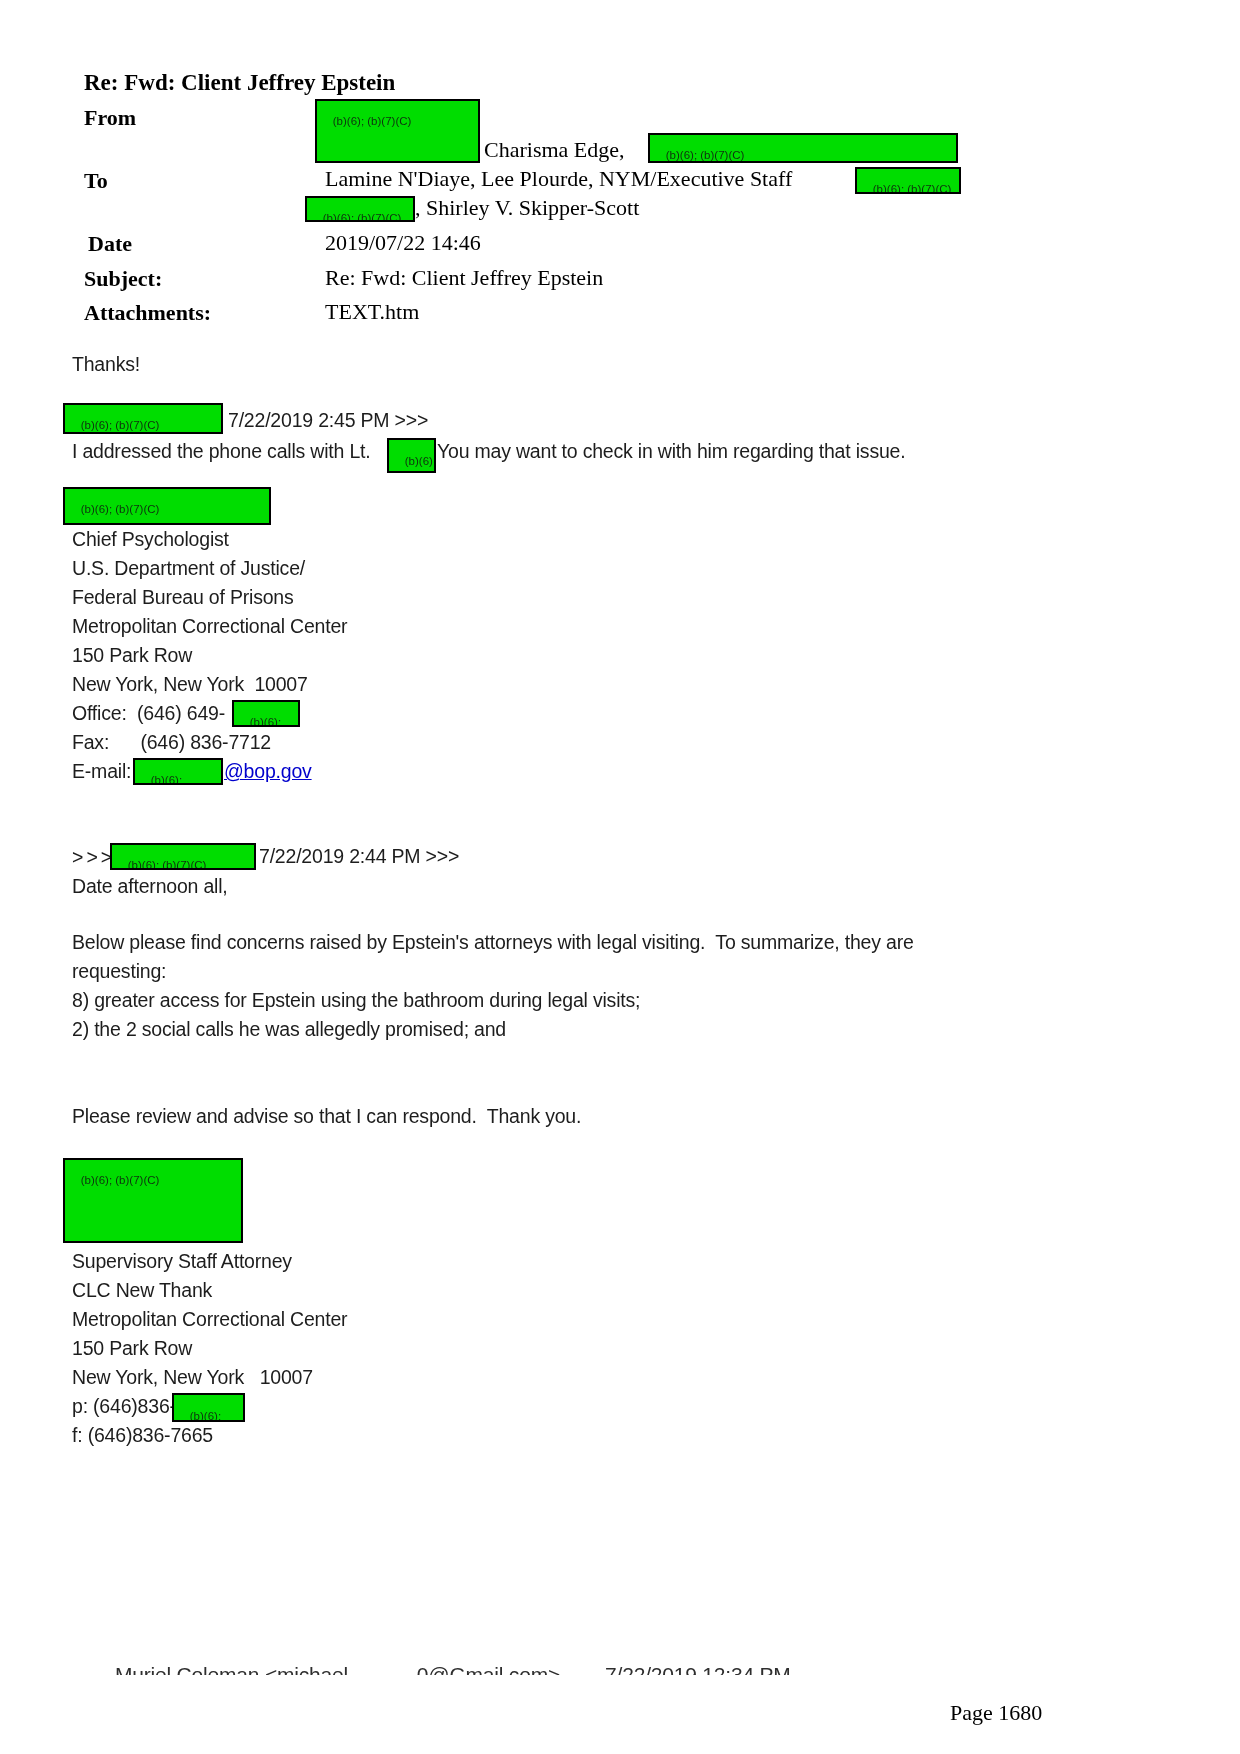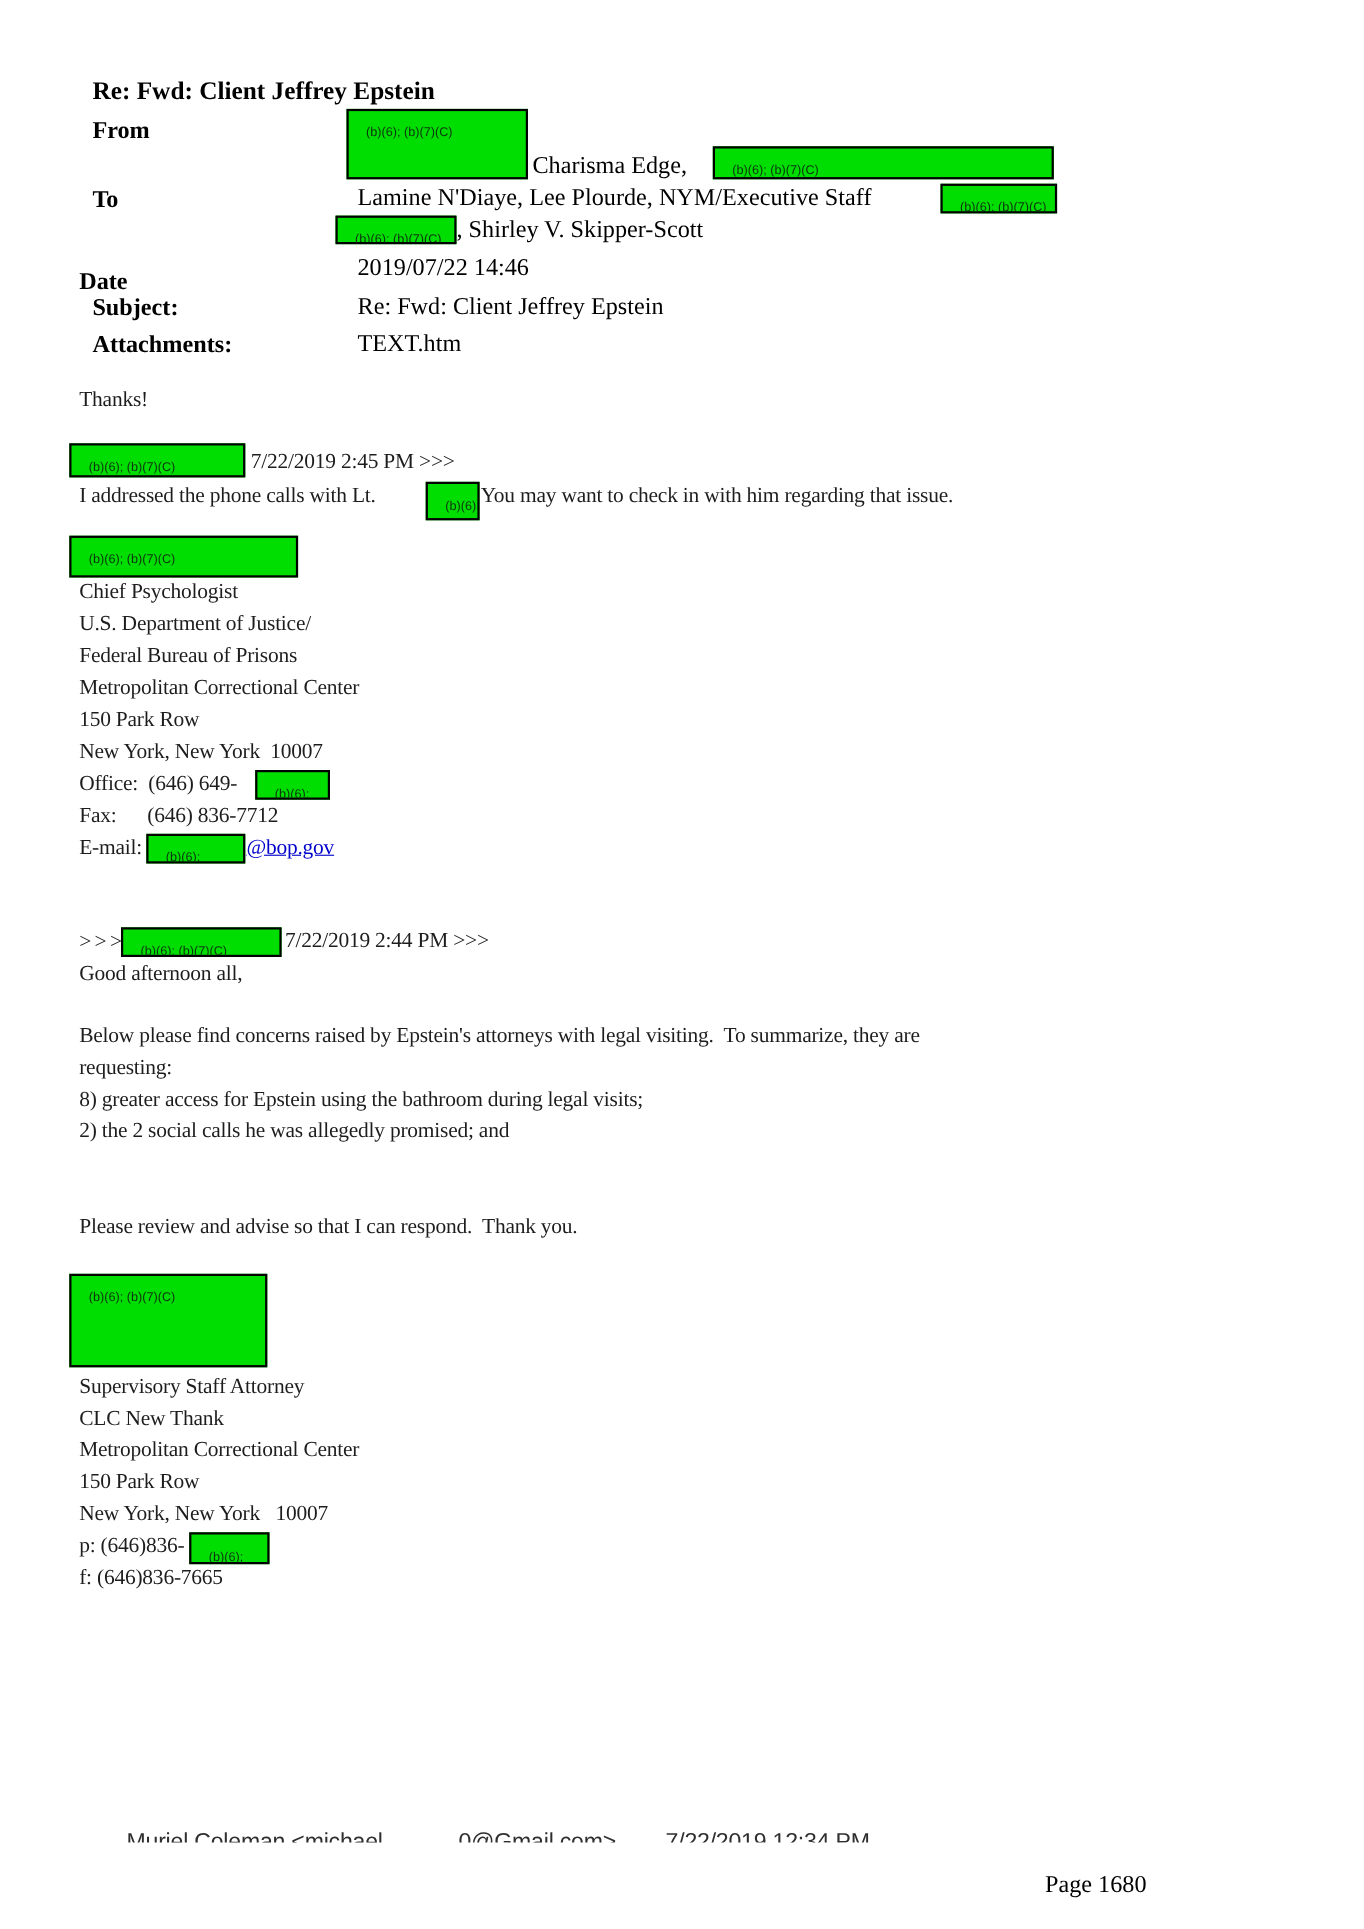"Date" div.abs { left: 72px -> 88px; margin-top: 12px -> none }
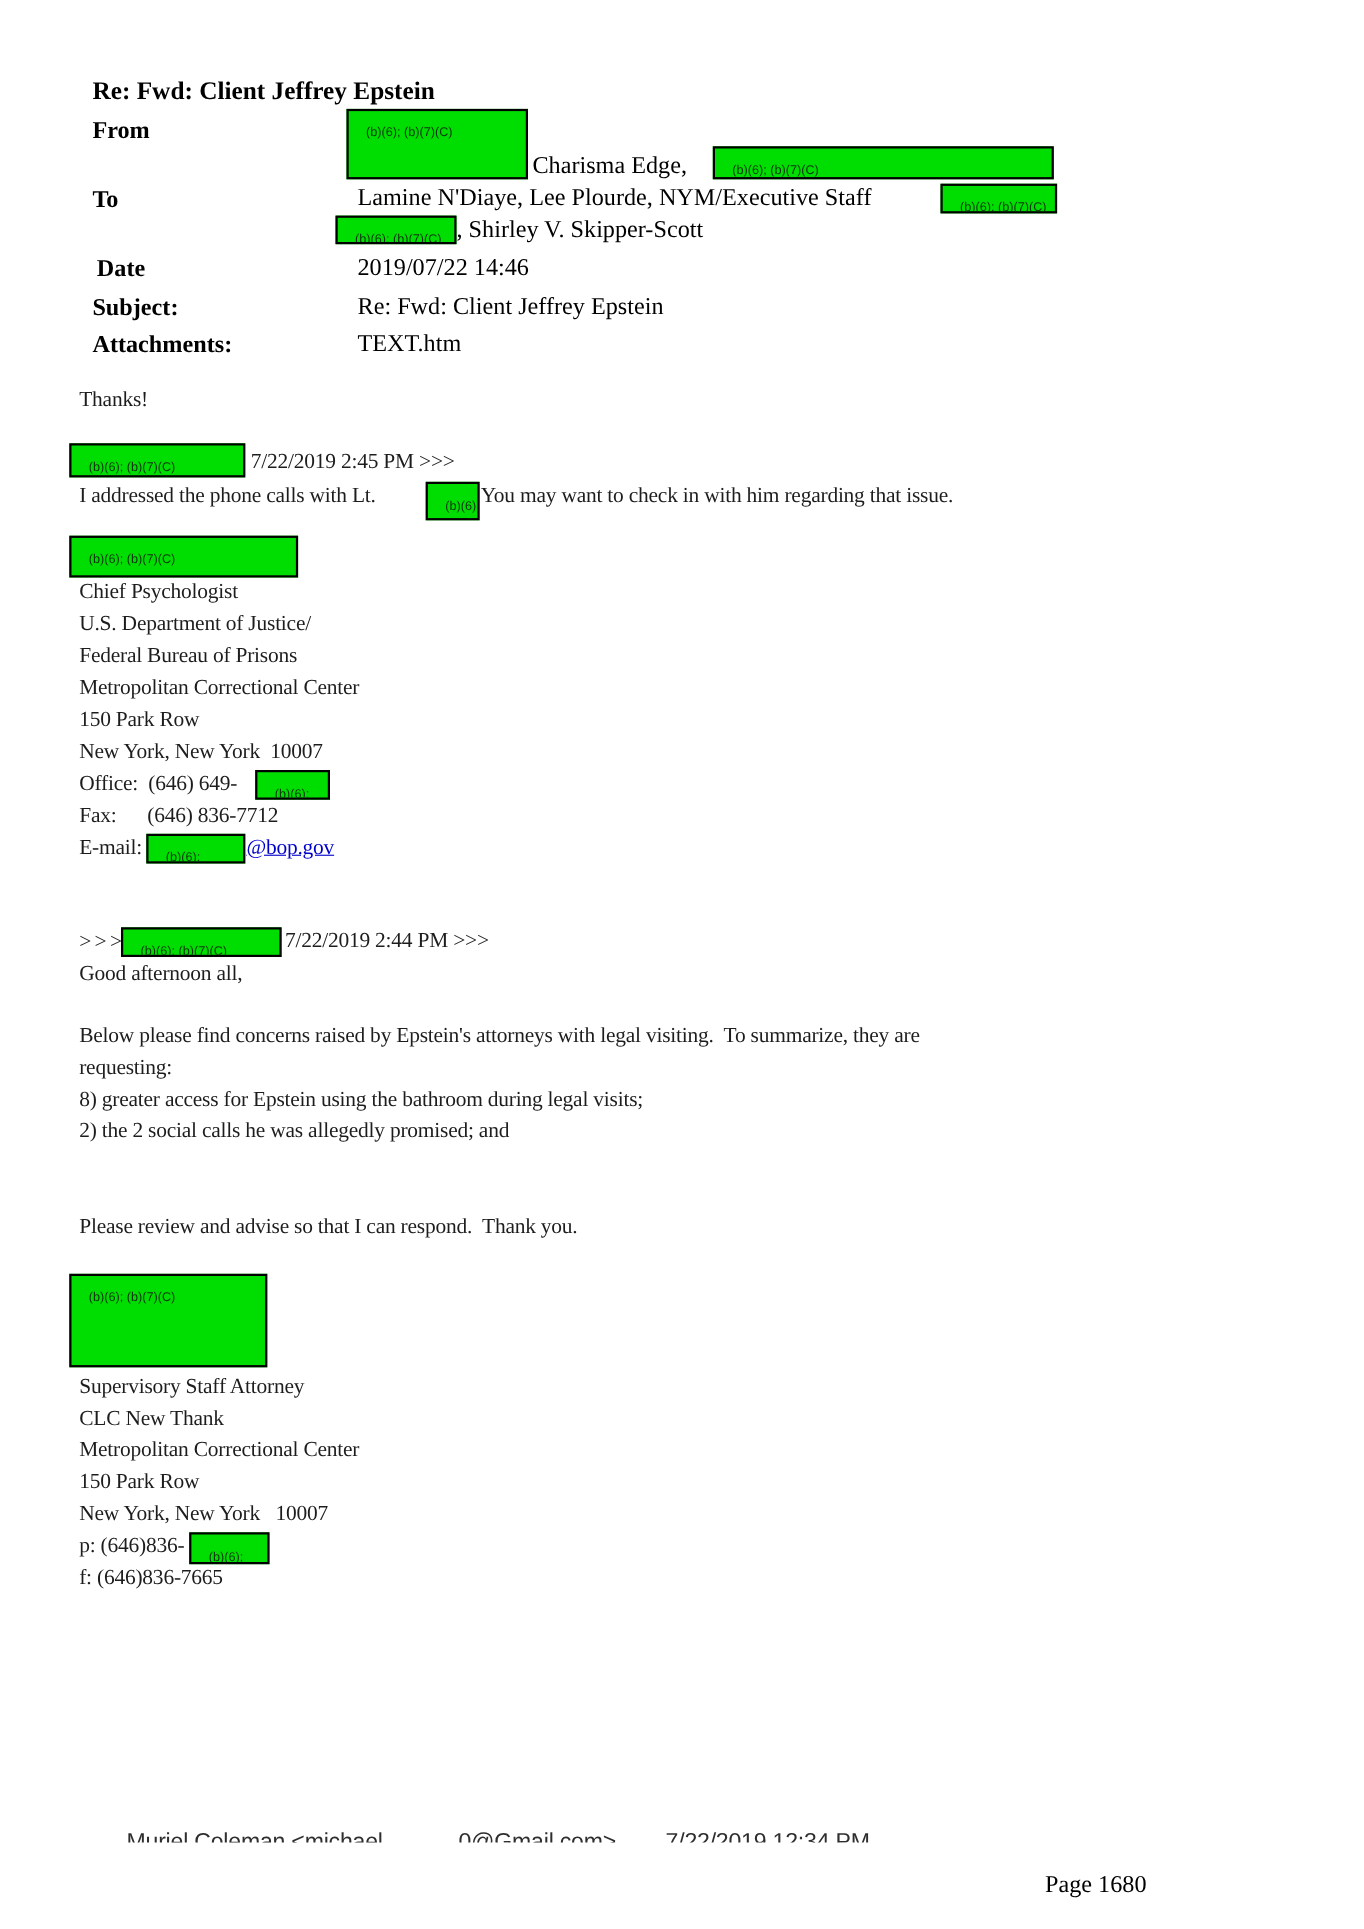"Thanks!" .sans { font-family: Liberation Serif, serif -> Liberation Sans, sans-serif }
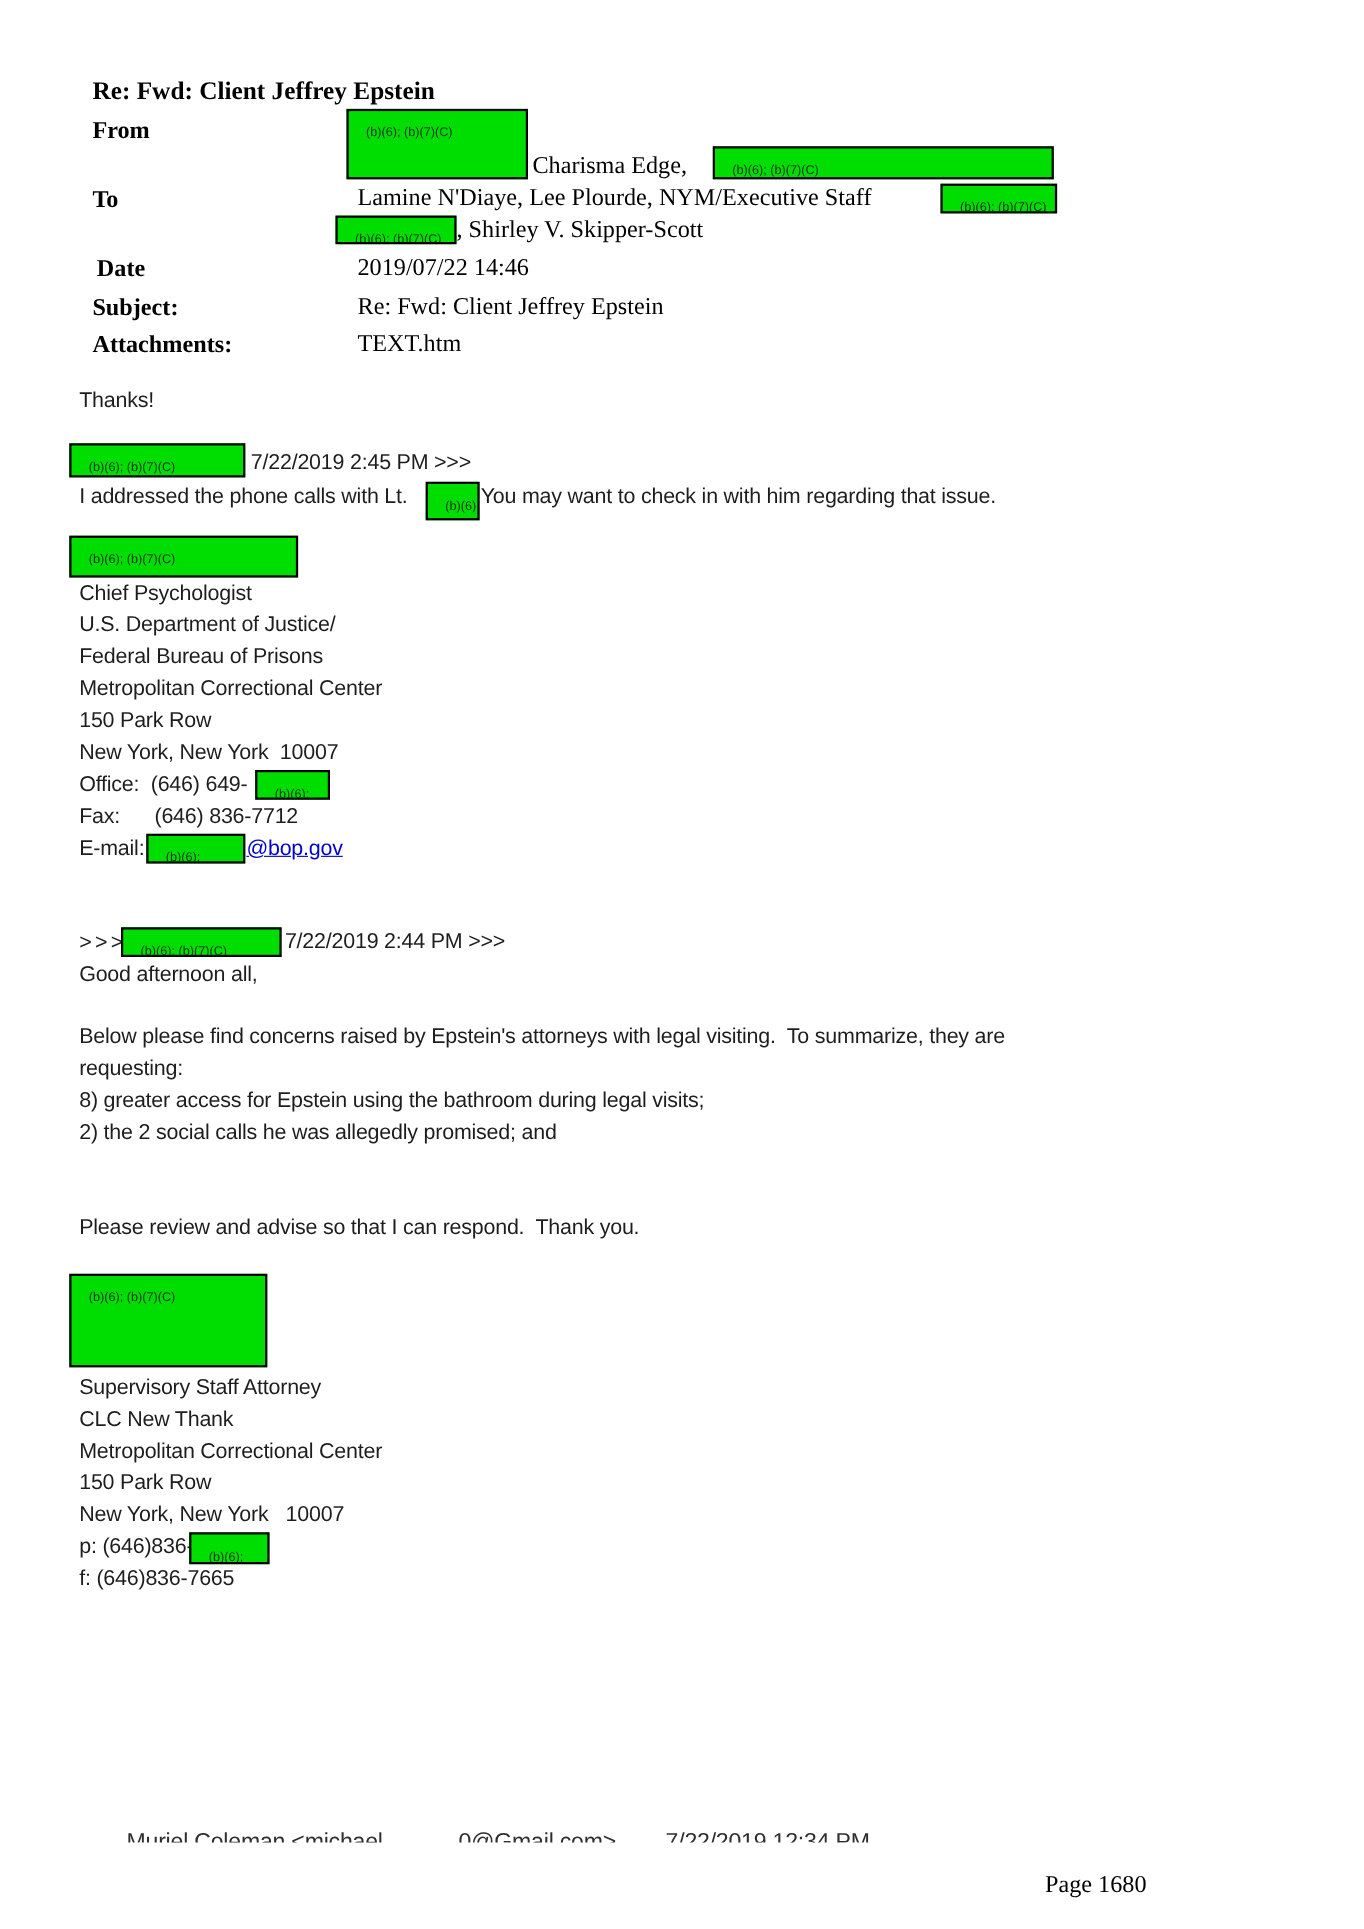"Good afternoon all," div.abs { text: Good -> Date }
